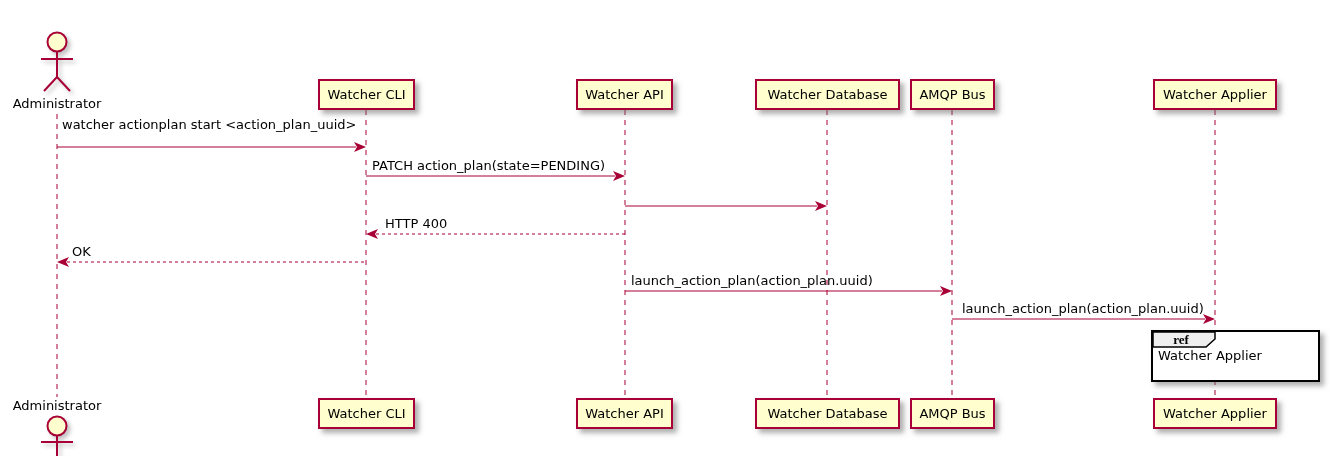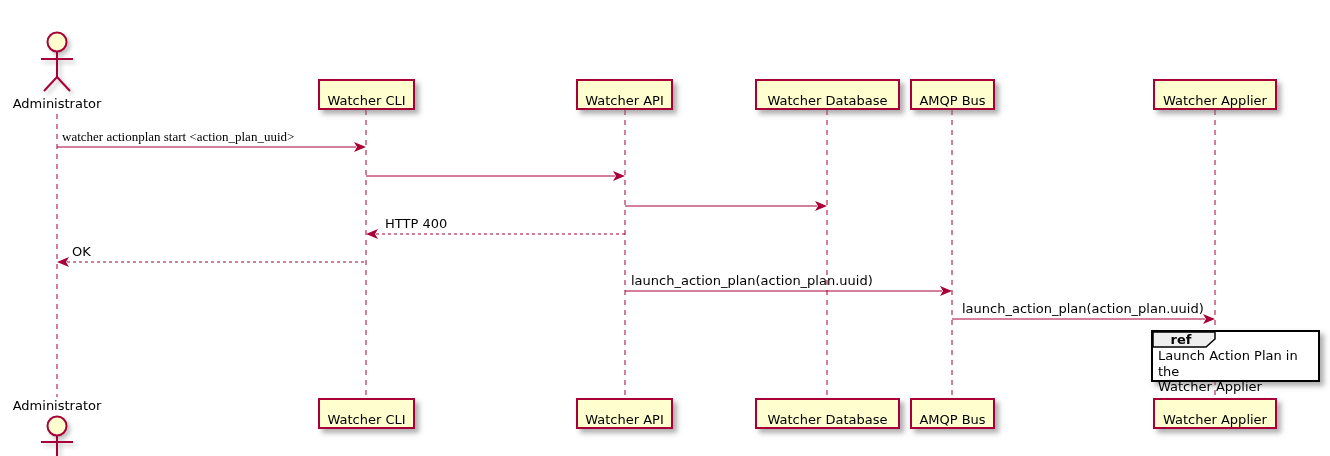"Watcher CLI" .pbox { align-items: flex-end -> center }
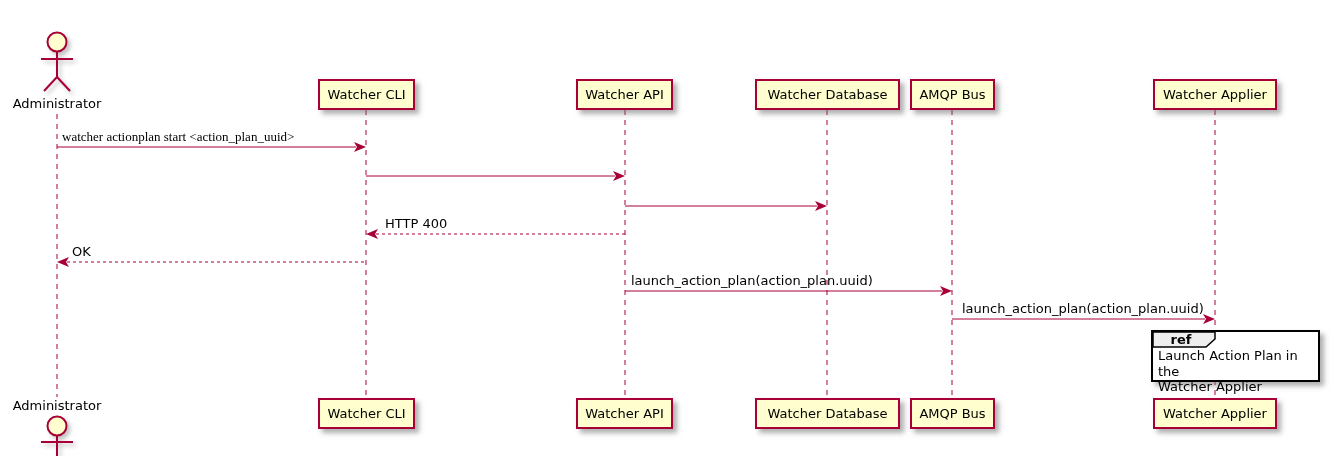"watcher actionplan start" div.mlabel { font-family: Liberation Serif, serif -> none; top: 100px -> 88px }
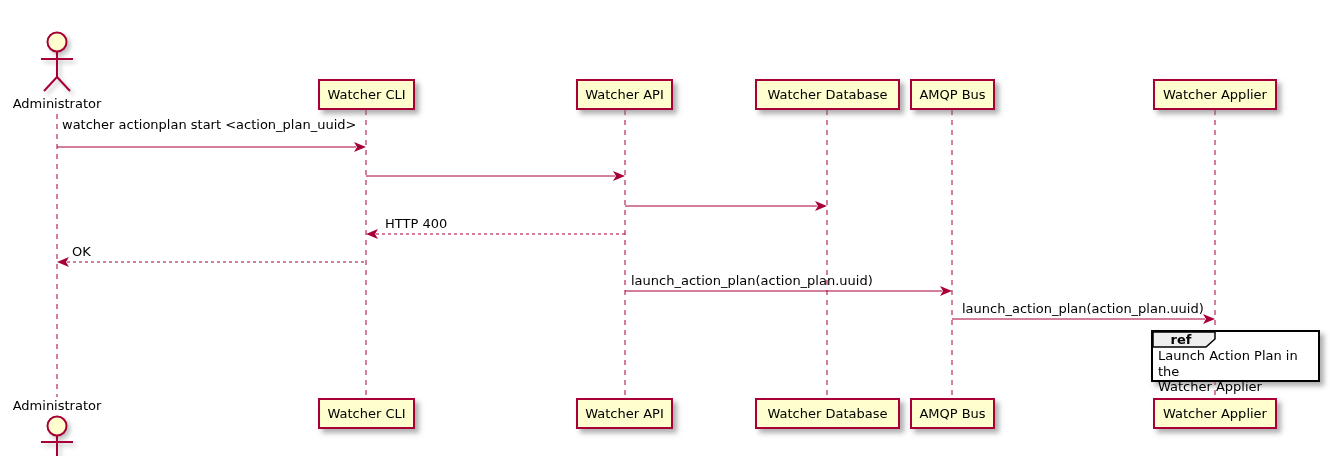"PATCH action_plan(state=PENDING)" div.mlabel { html: none -> <div>PATCH action_plan(state=PENDING)</div> }
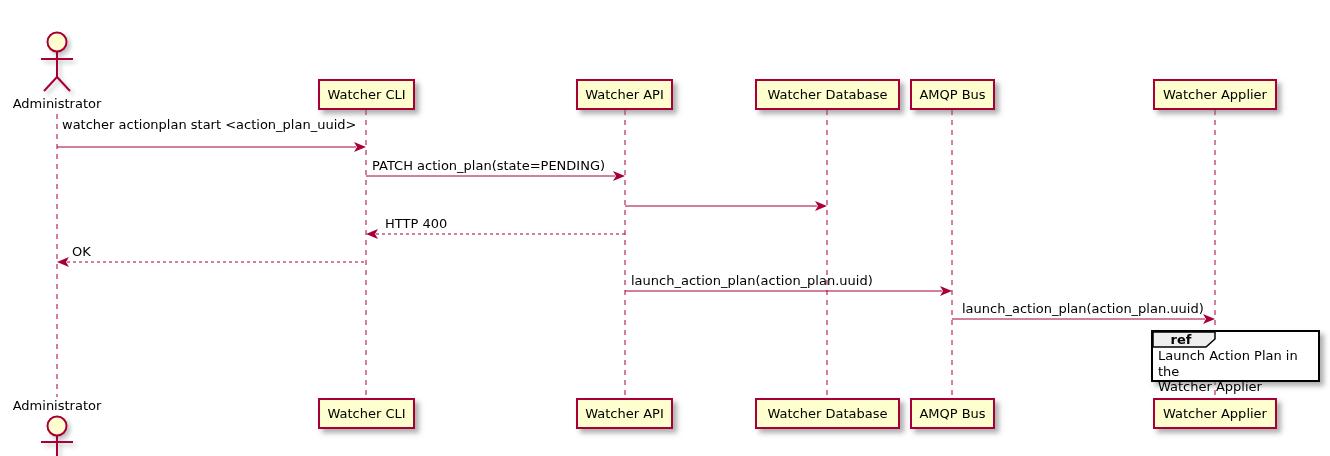"ref" #ref-keyword { font-family: none -> Liberation Serif, serif }
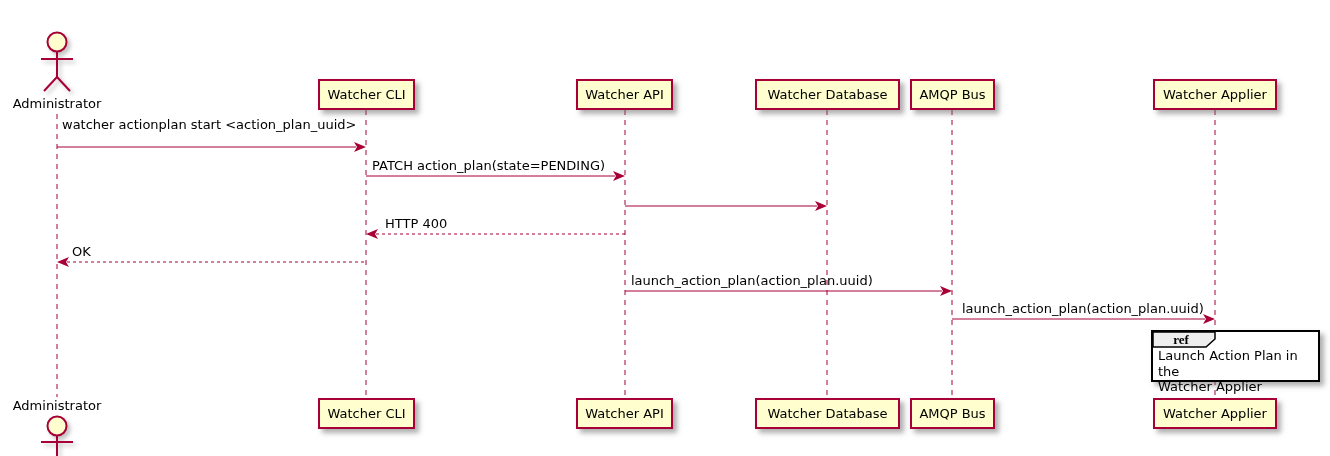"Launch Action Plan in the" div { html: <div>Launch Action Plan in the</div> -> none }
